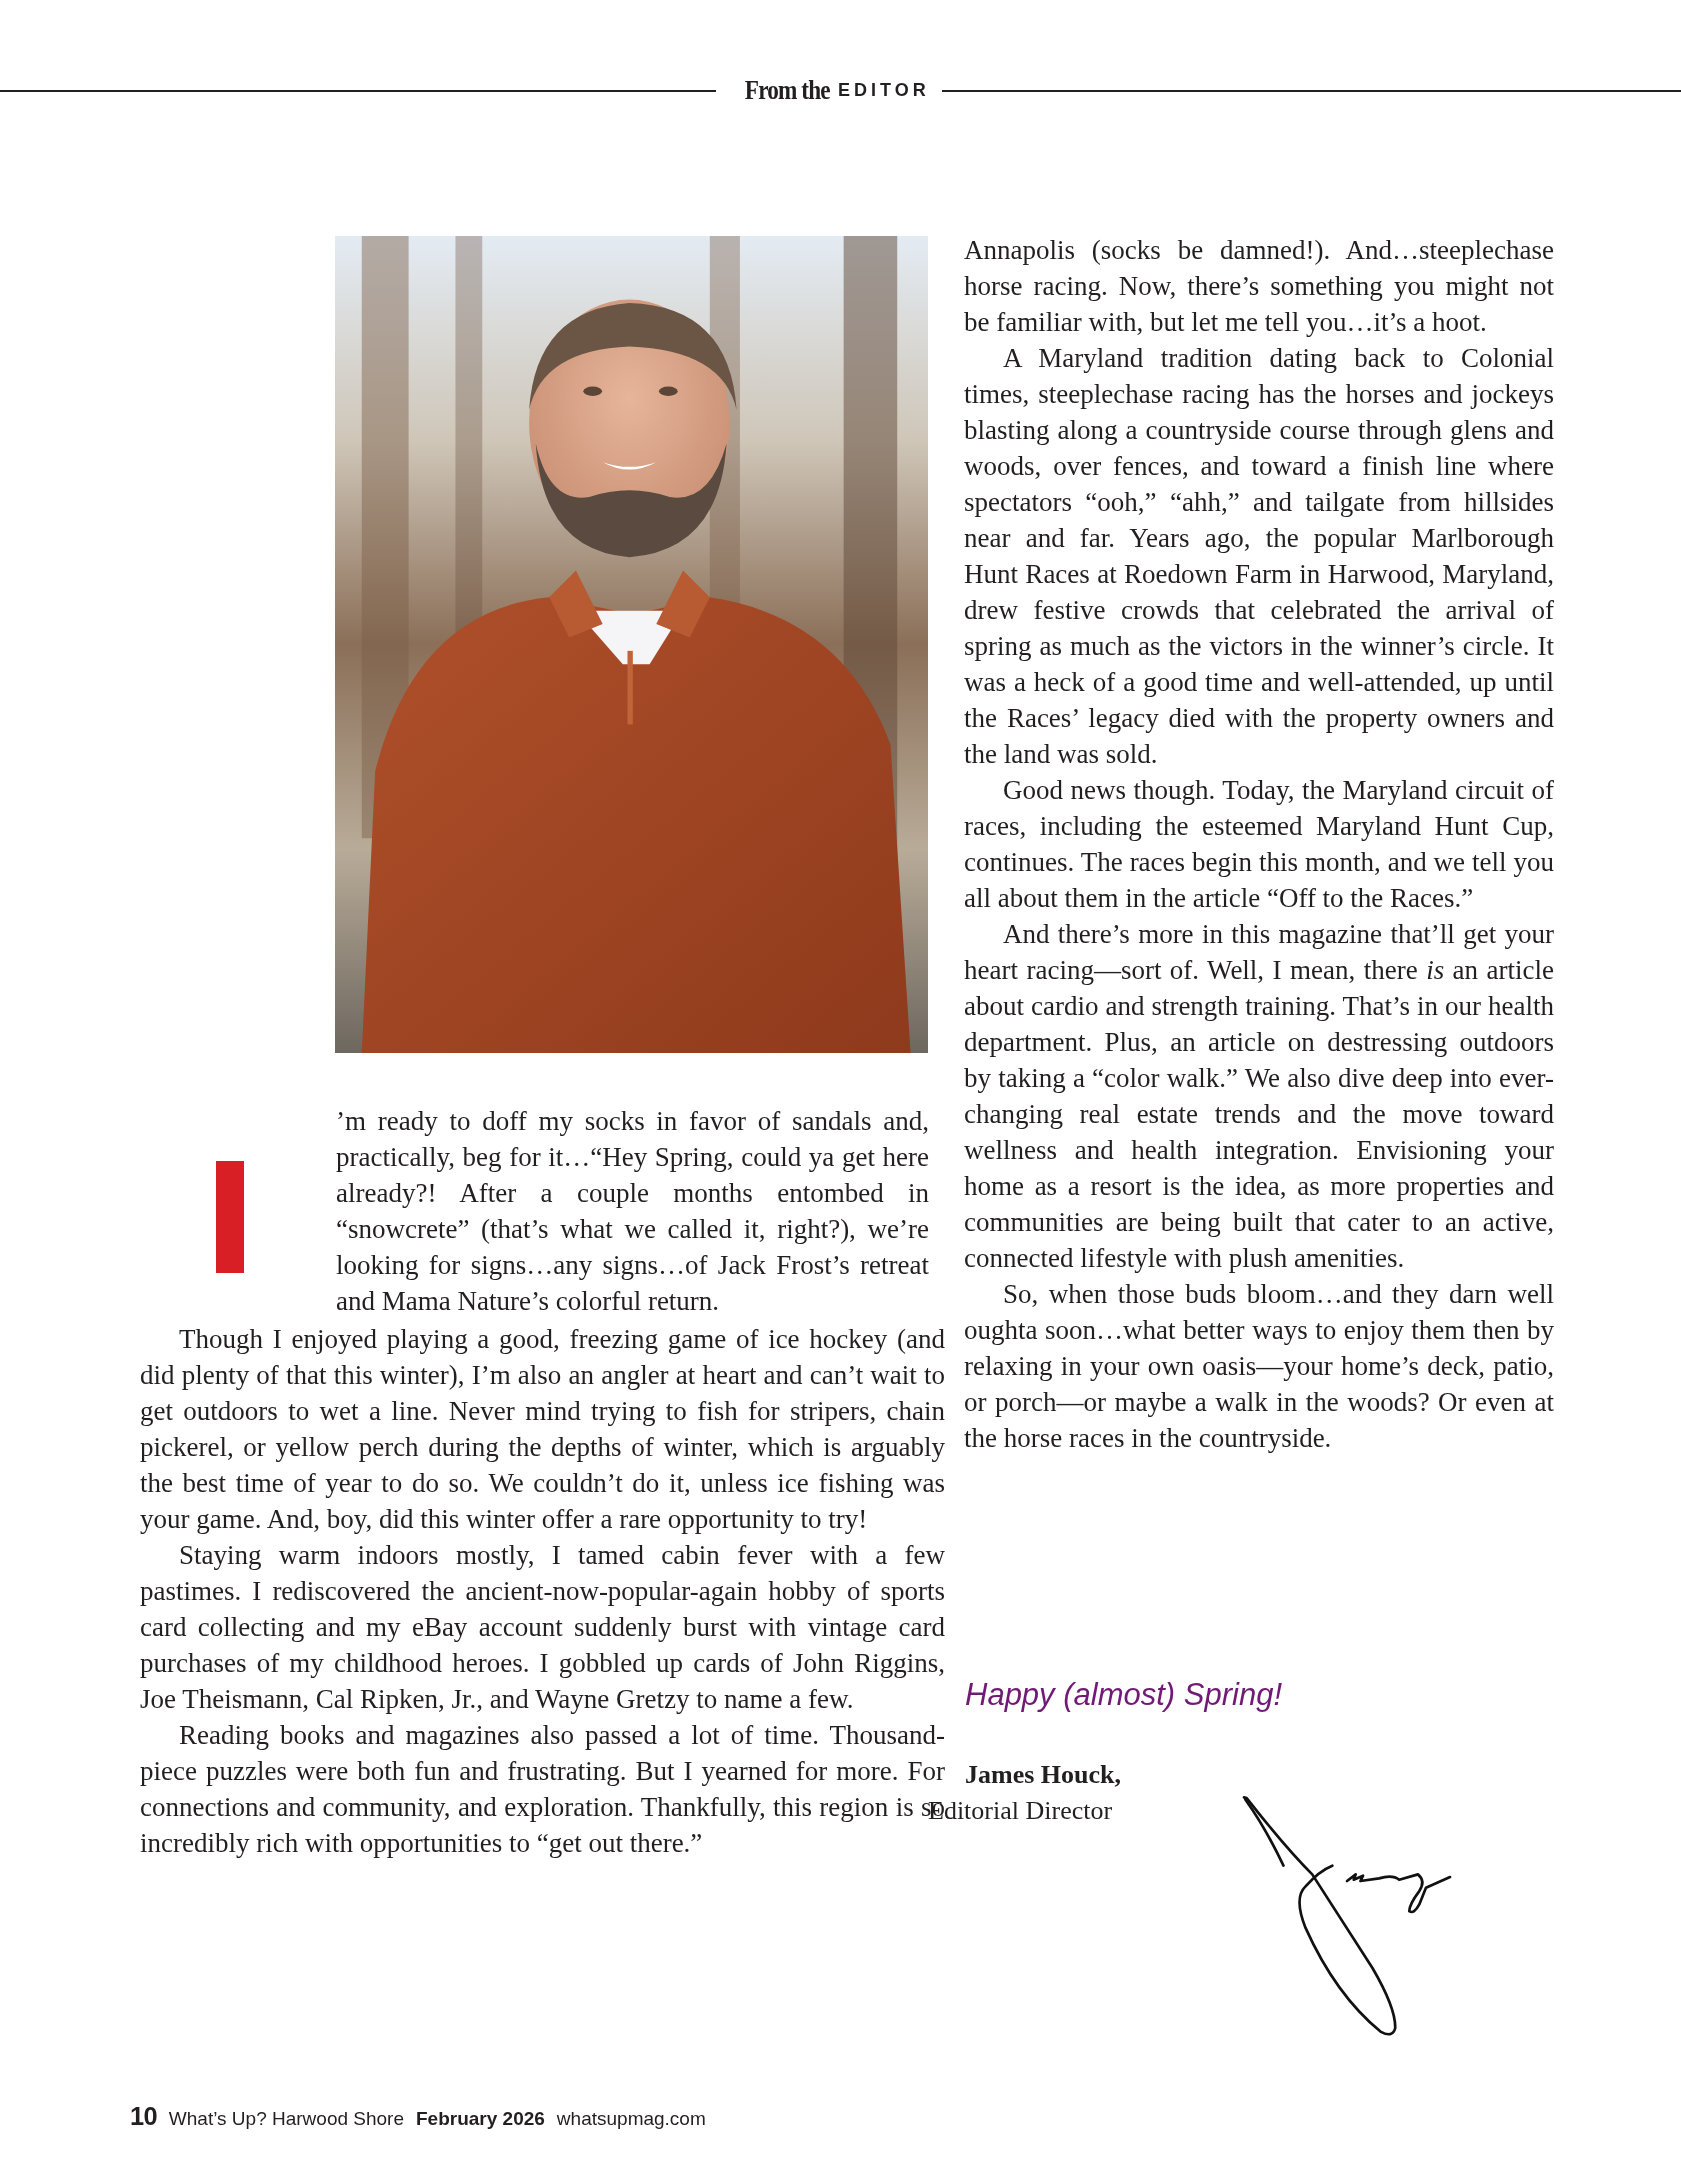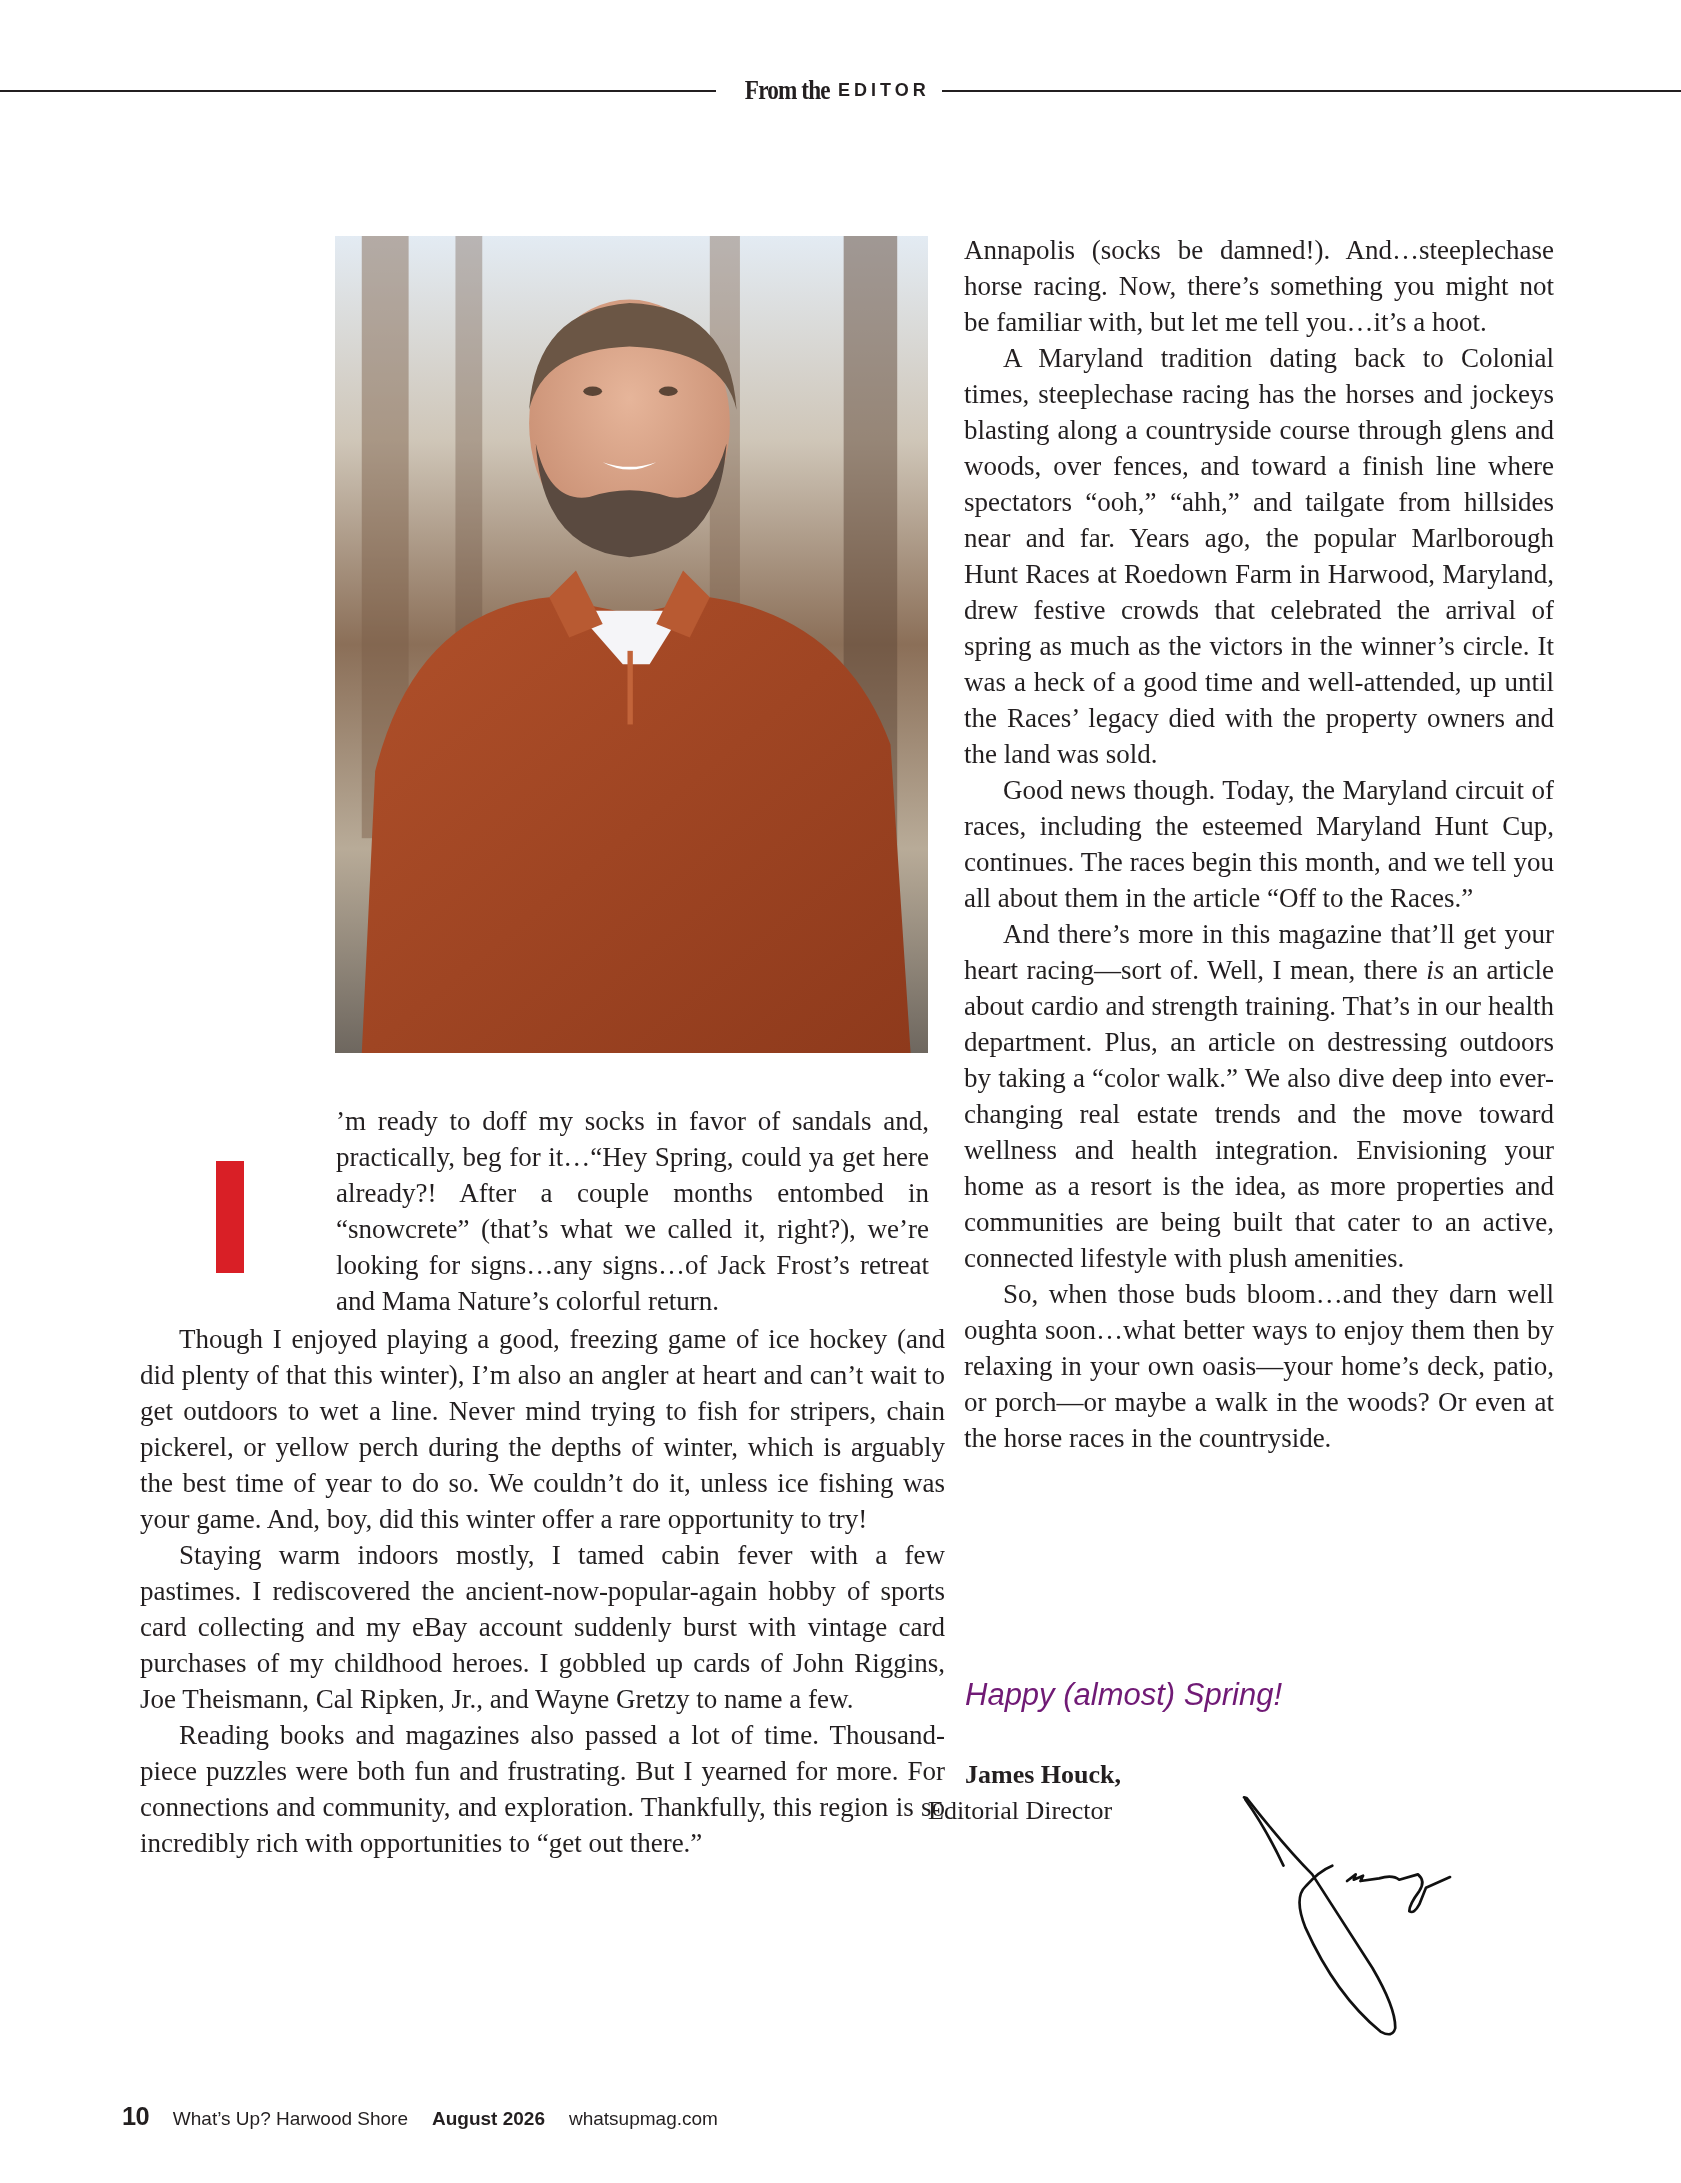"10" .footer { gap: 24px -> 12px; left: 122px -> 130px }
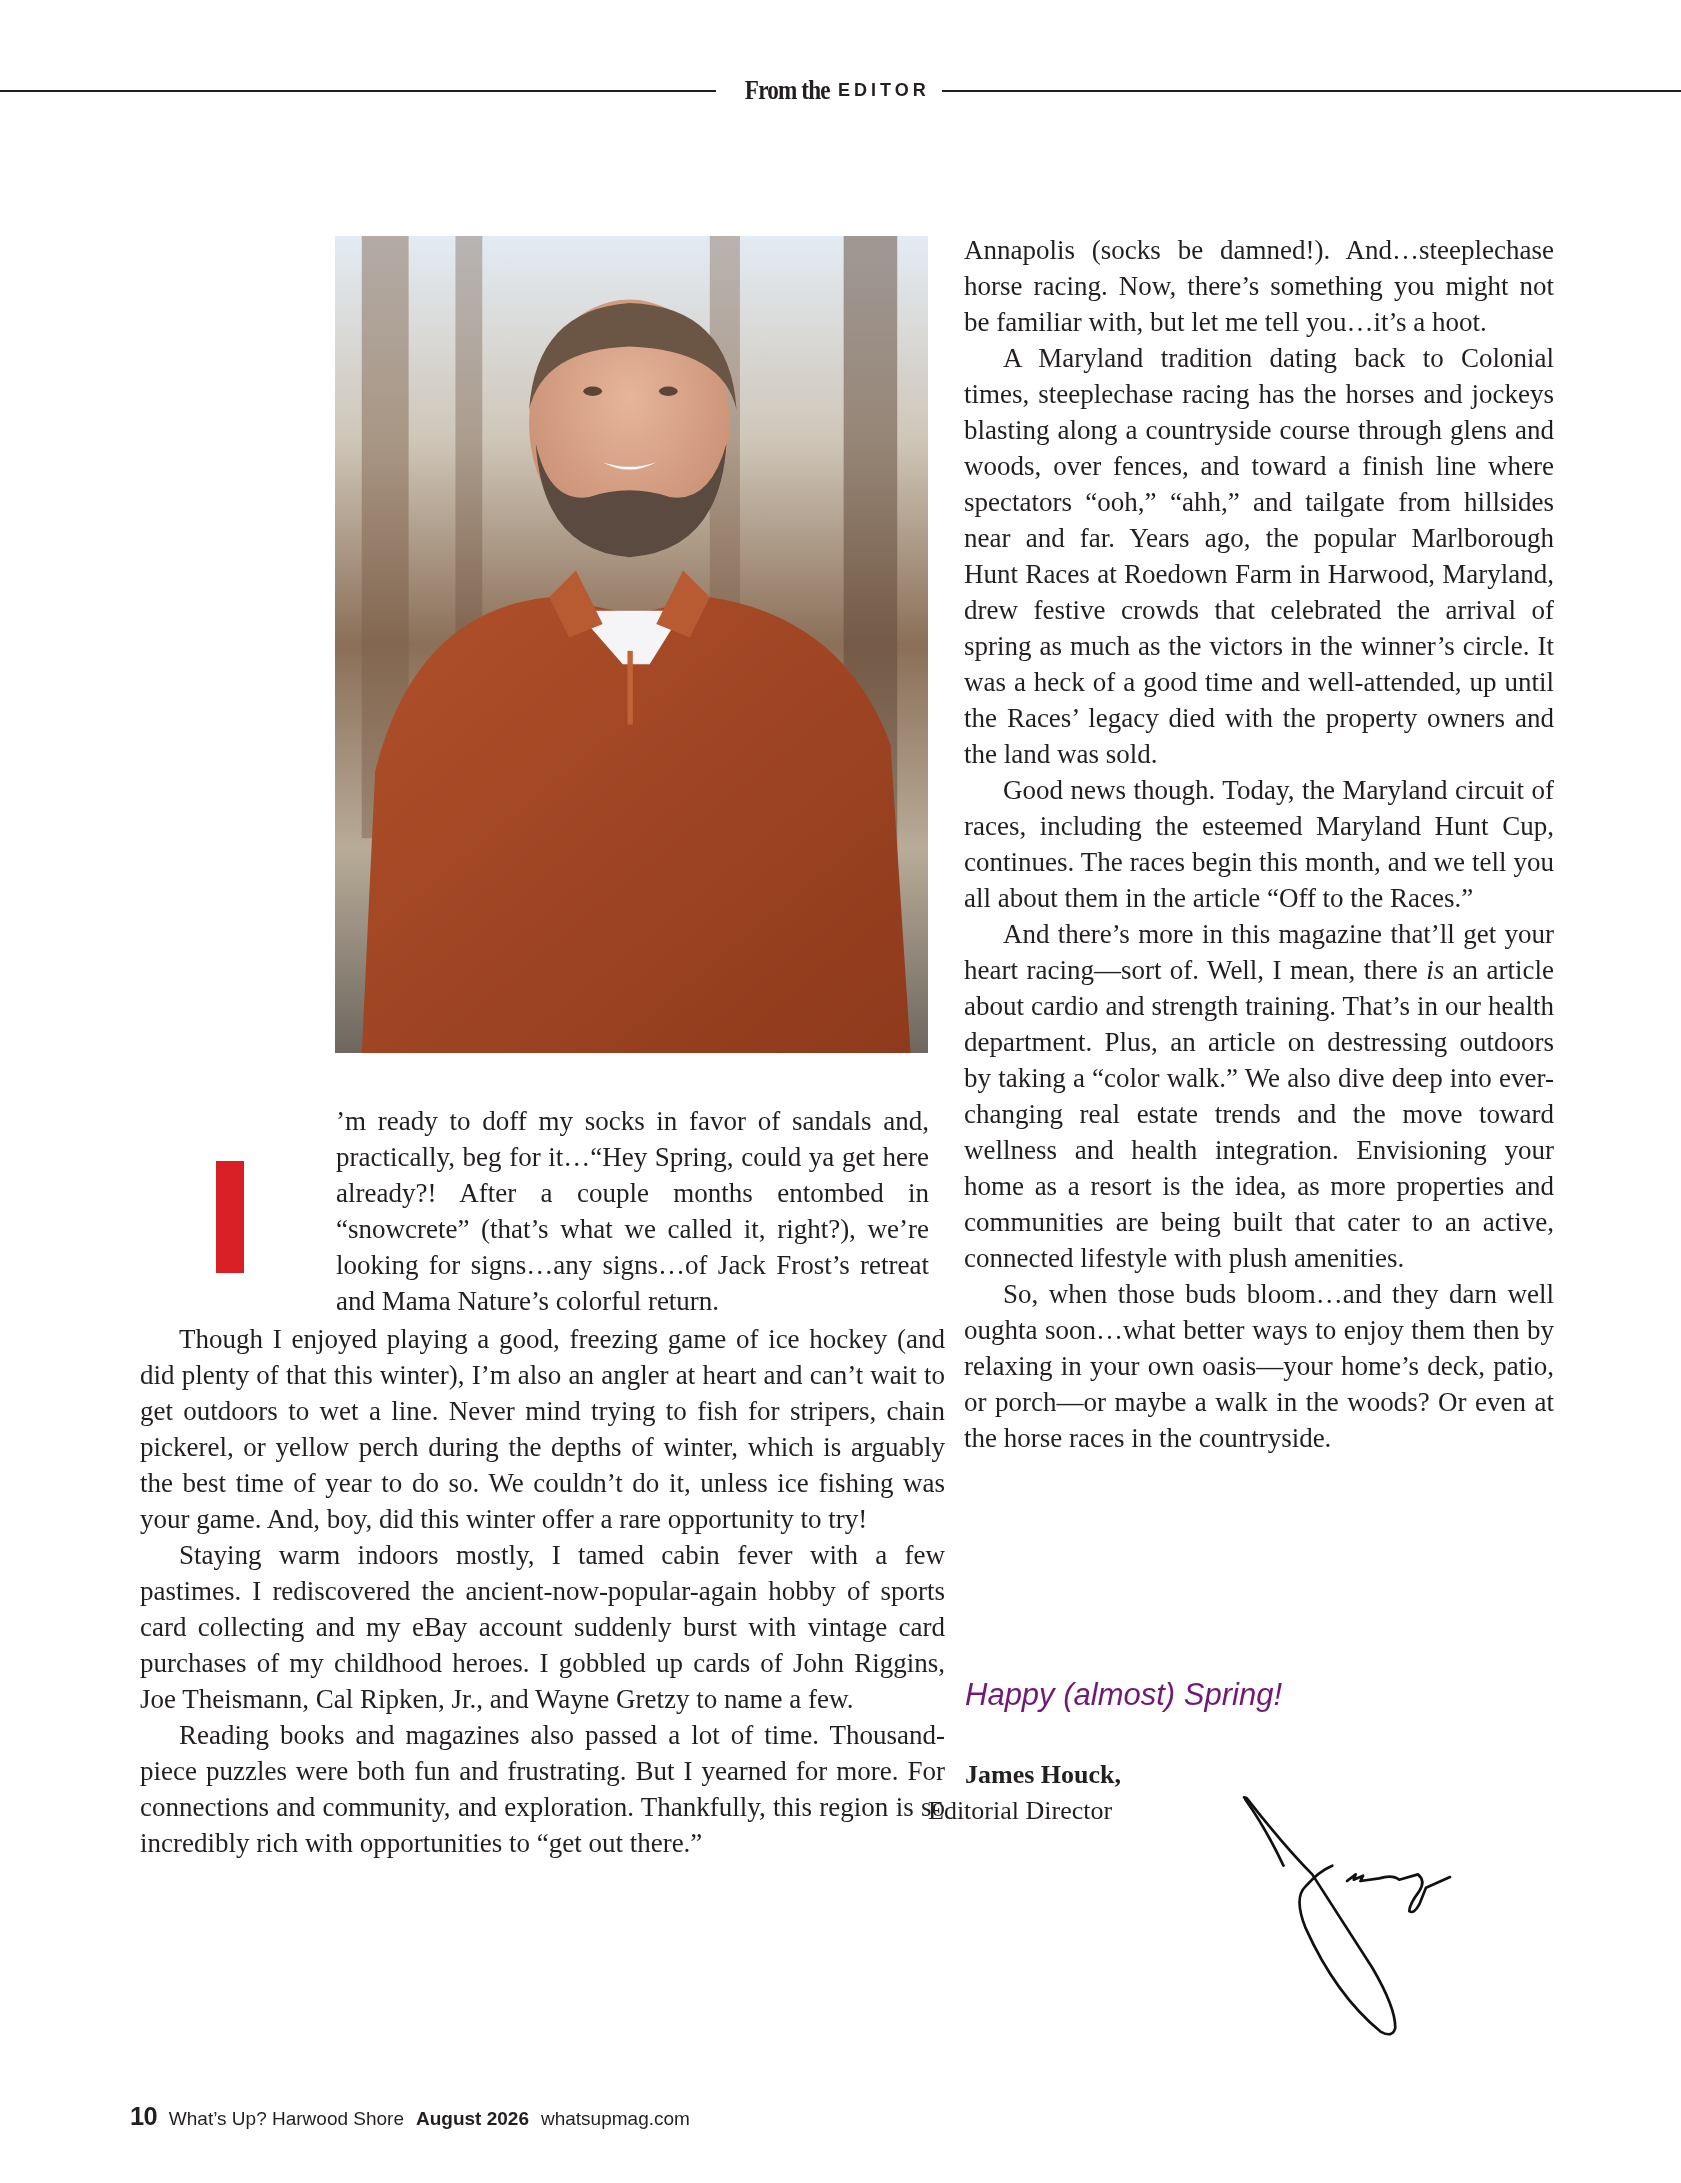"August 2026" span.issue { text: August -> February }
